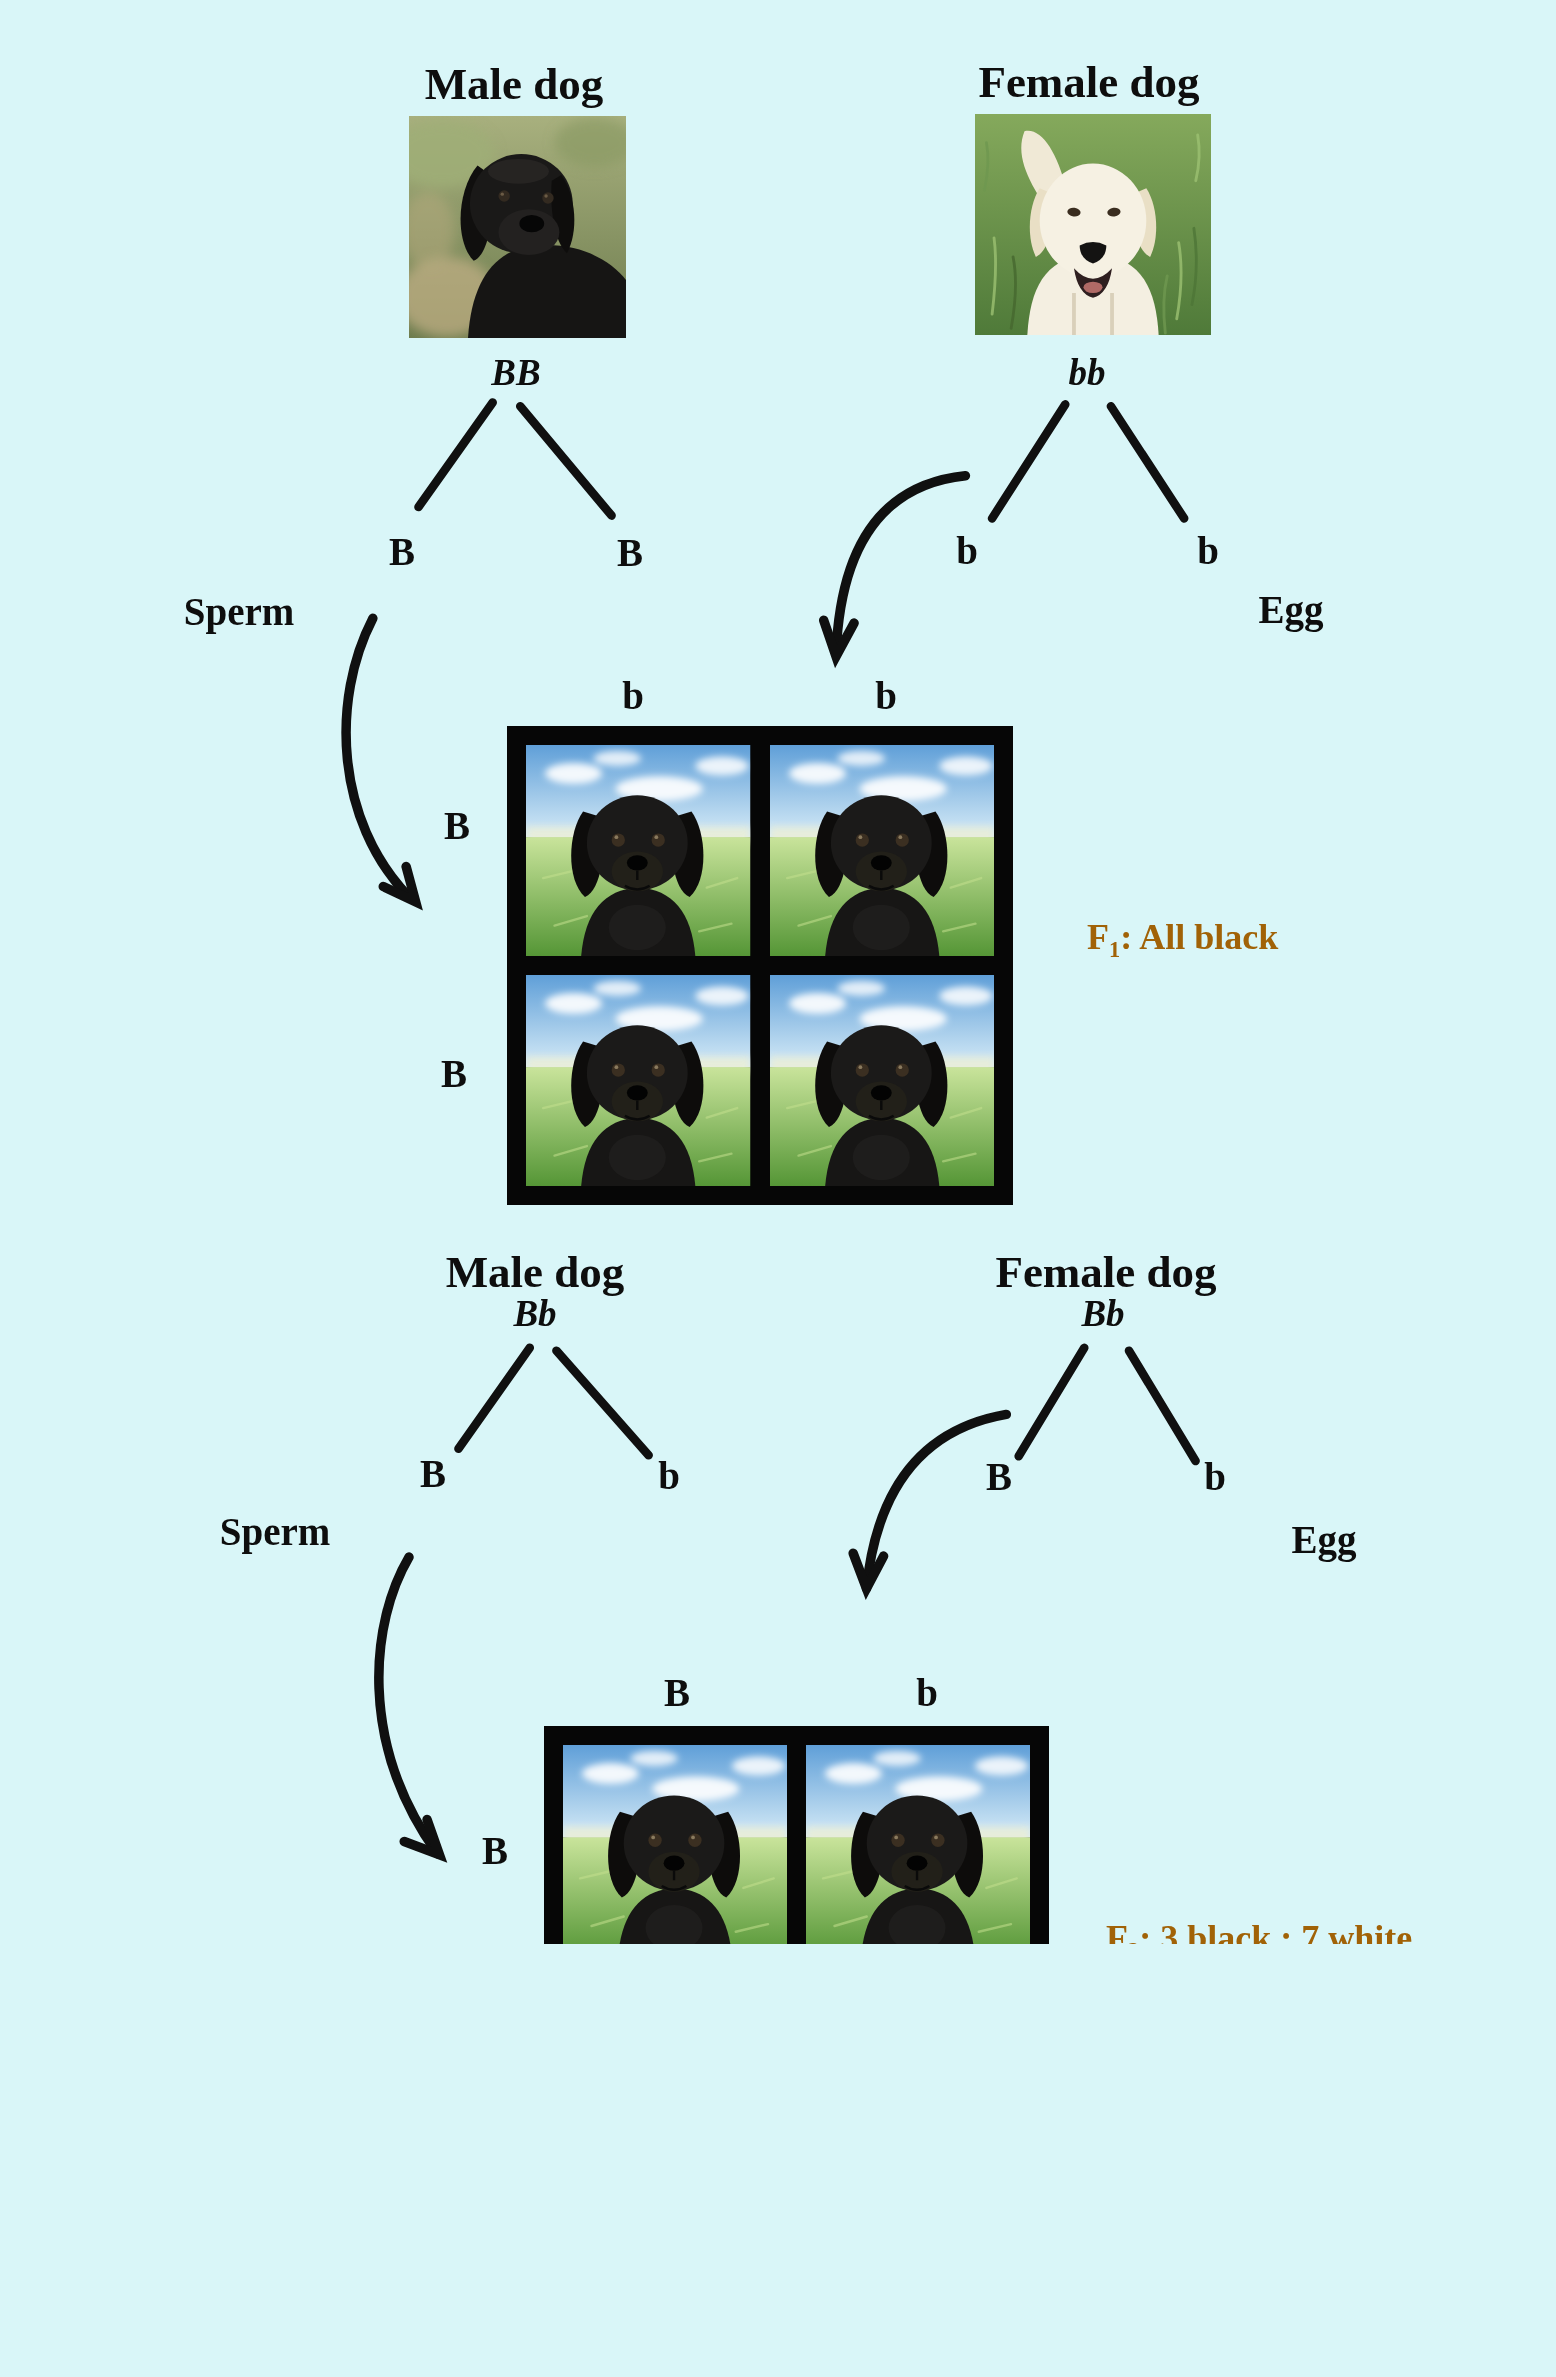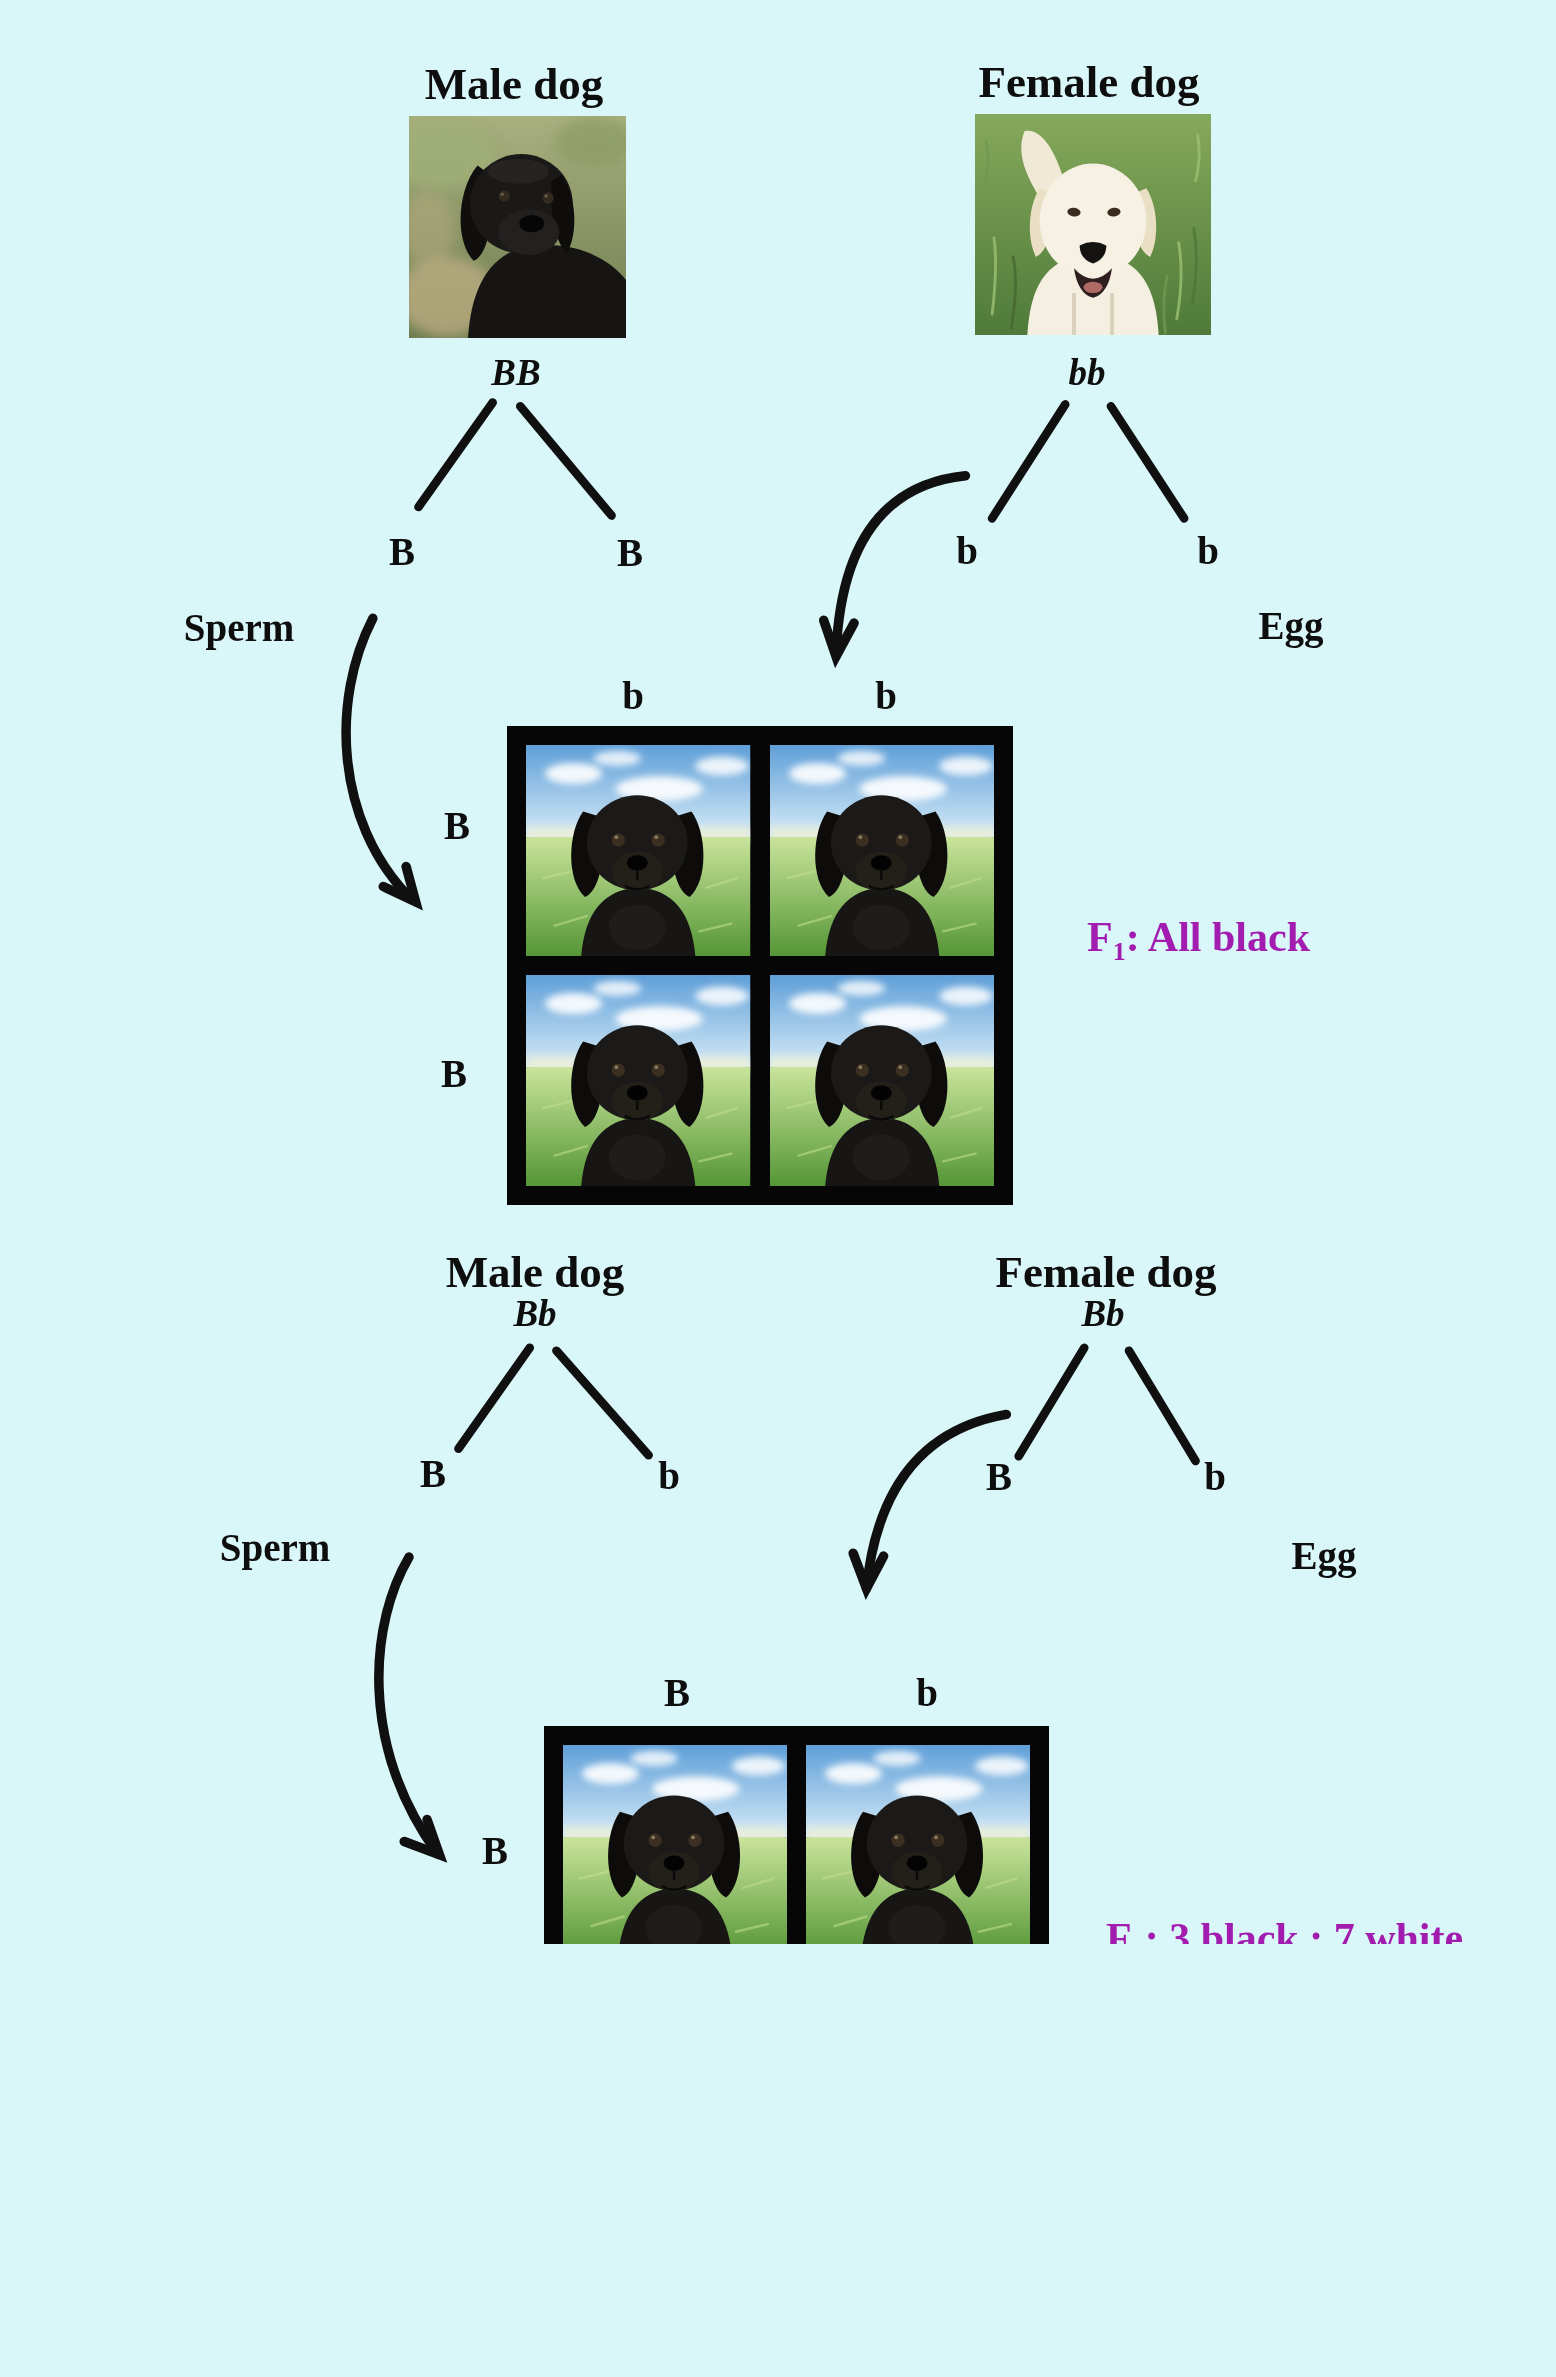"Sperm" .side-label { margin-top: 16px -> none }
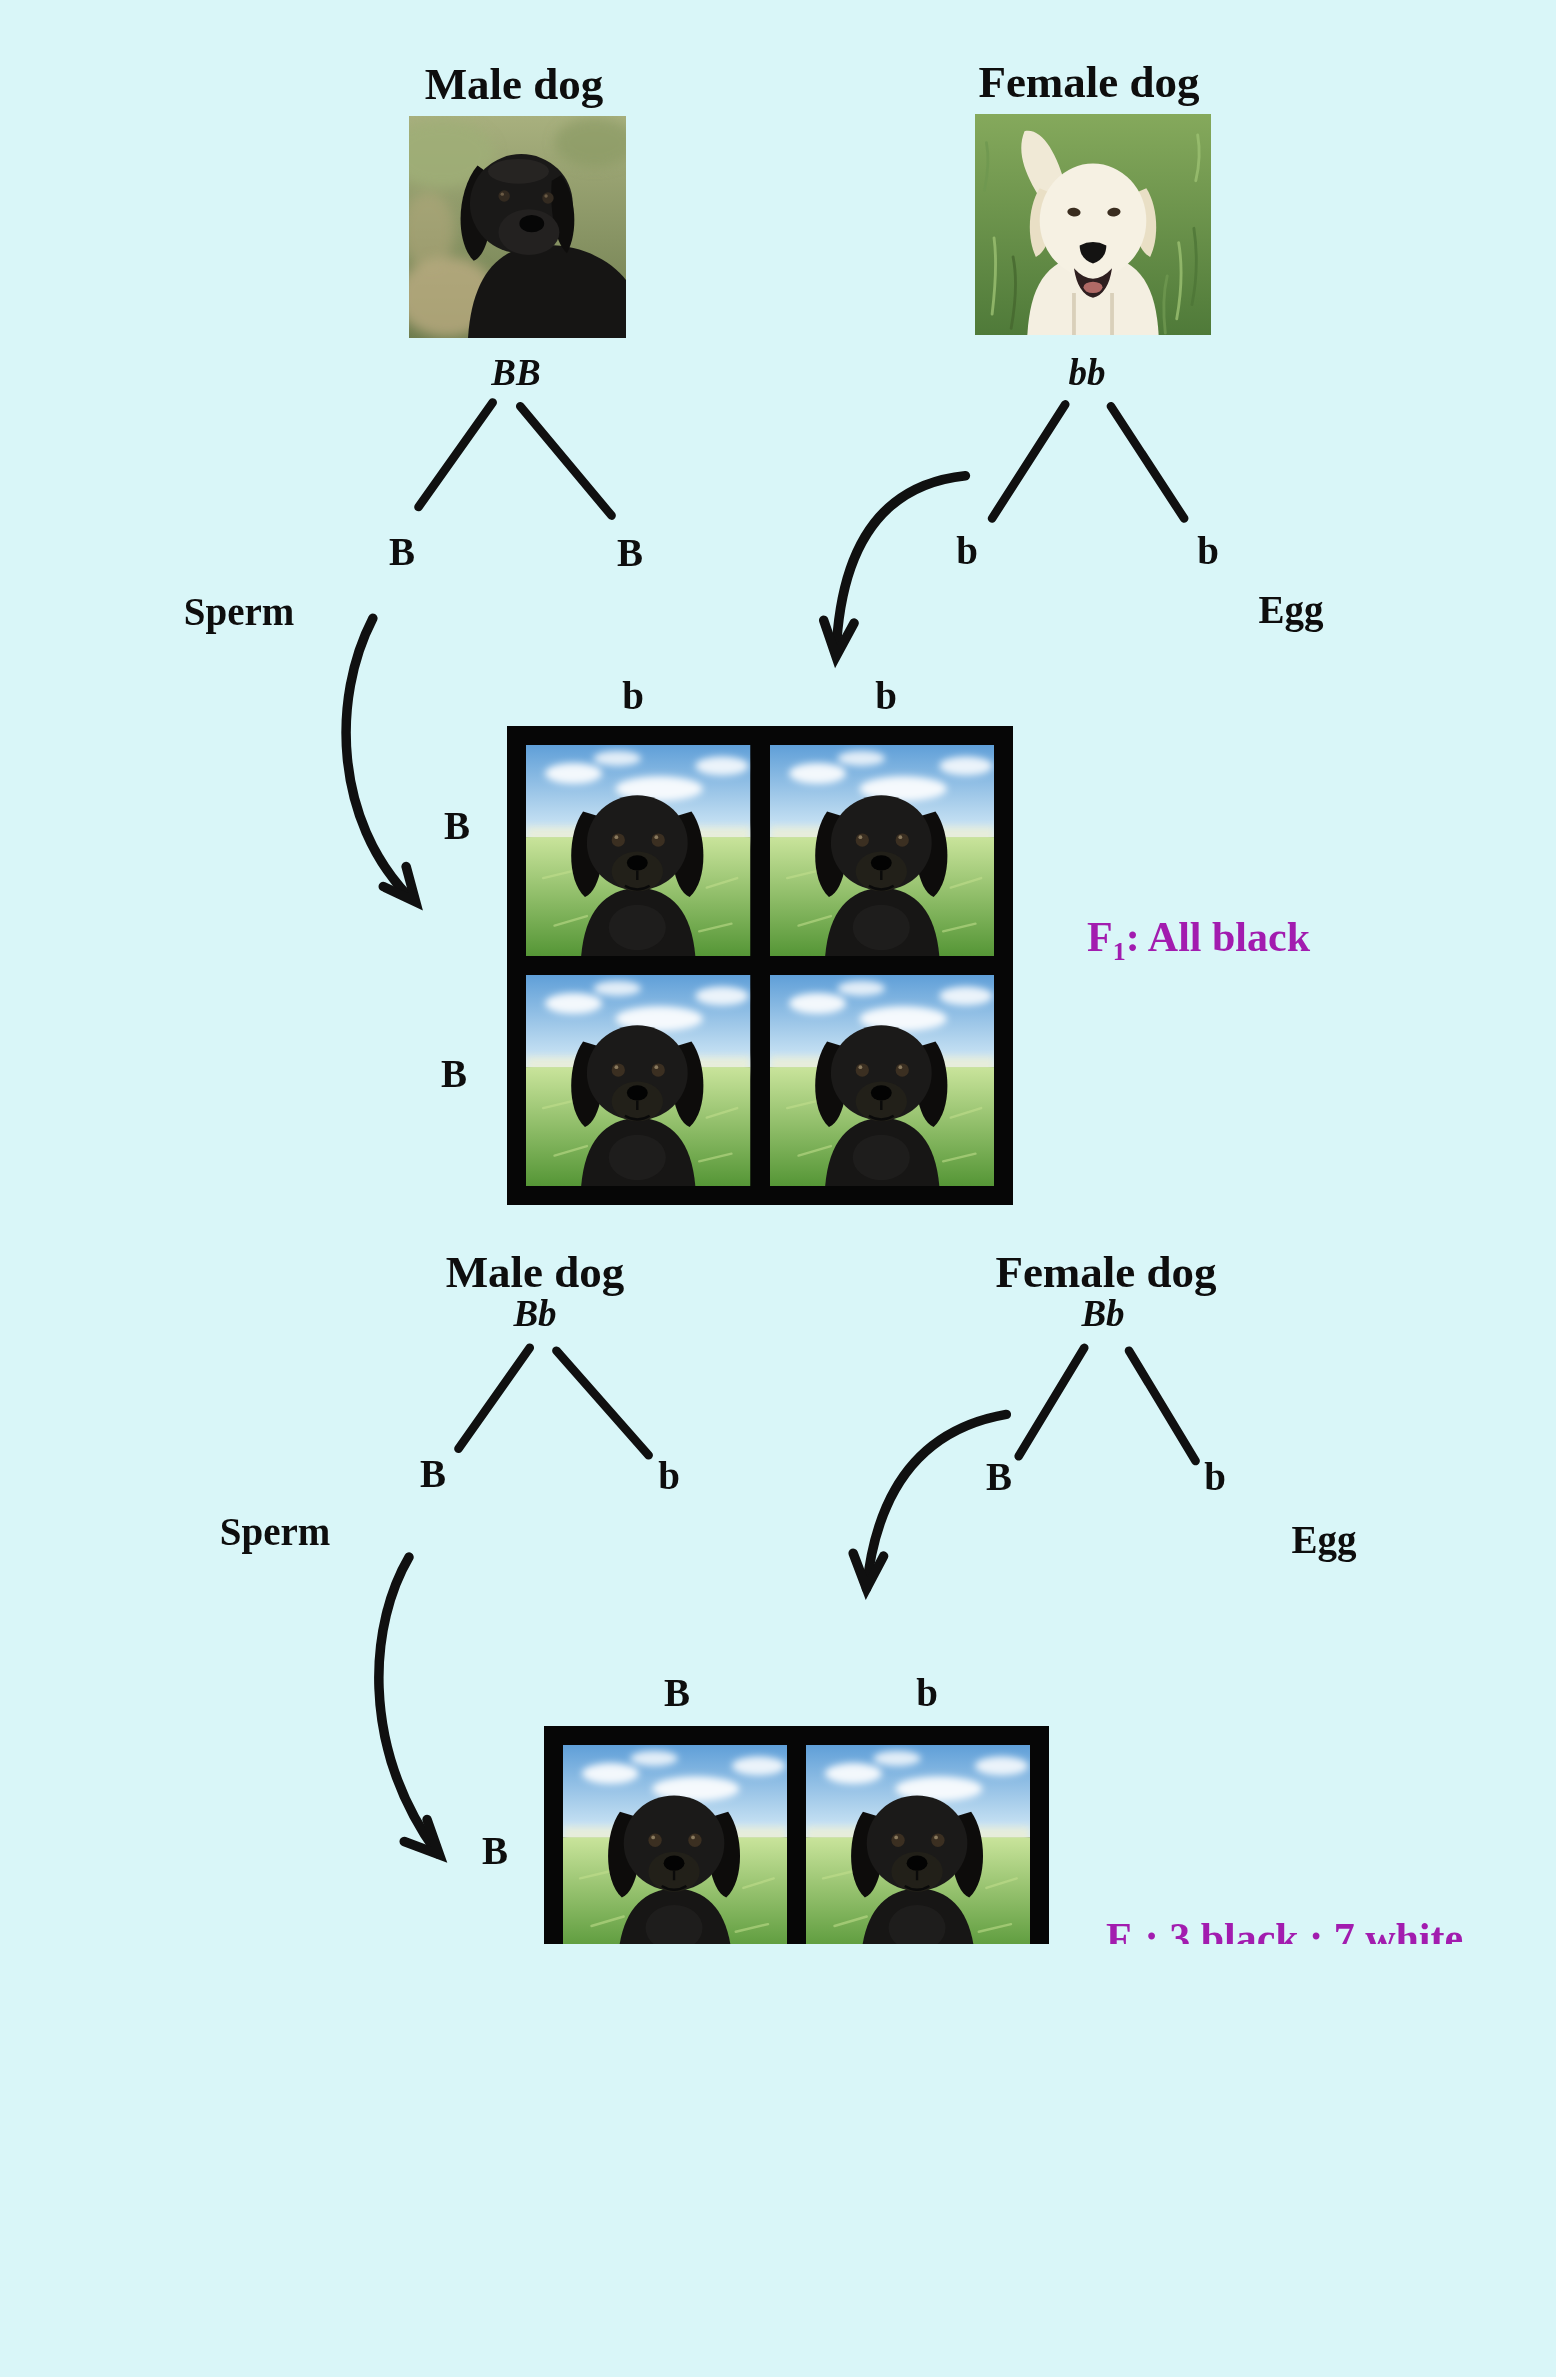"F1: All black" .result { color: #a21caf -> #a16207; font-size: 42px -> 36px }
